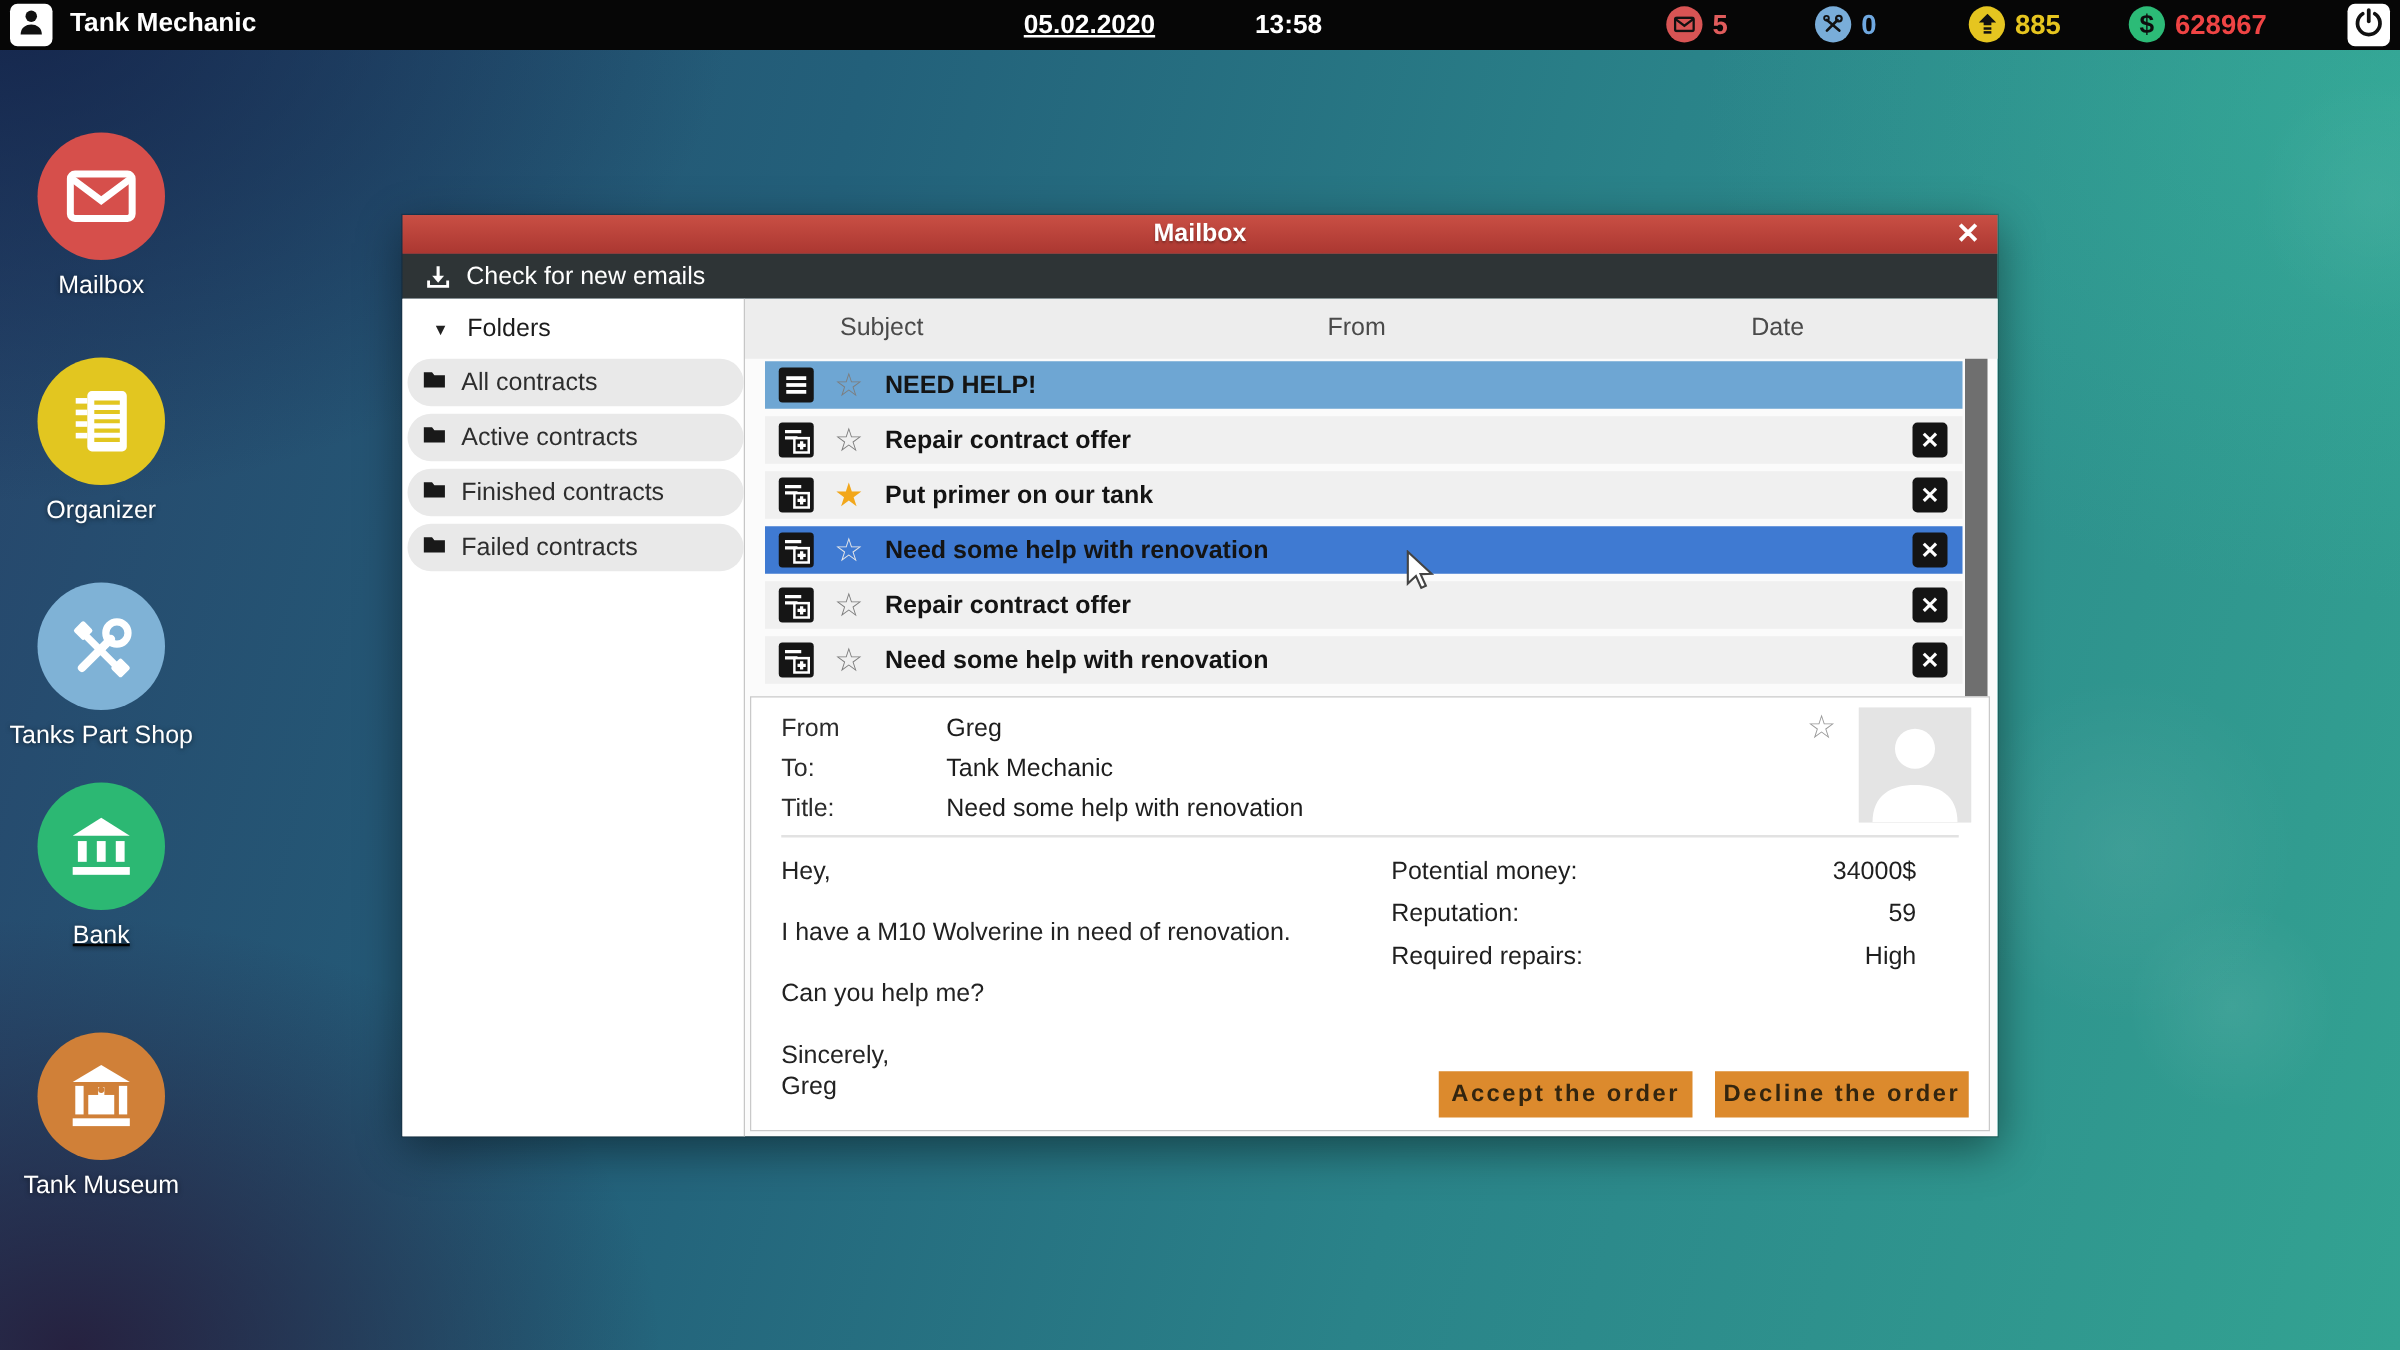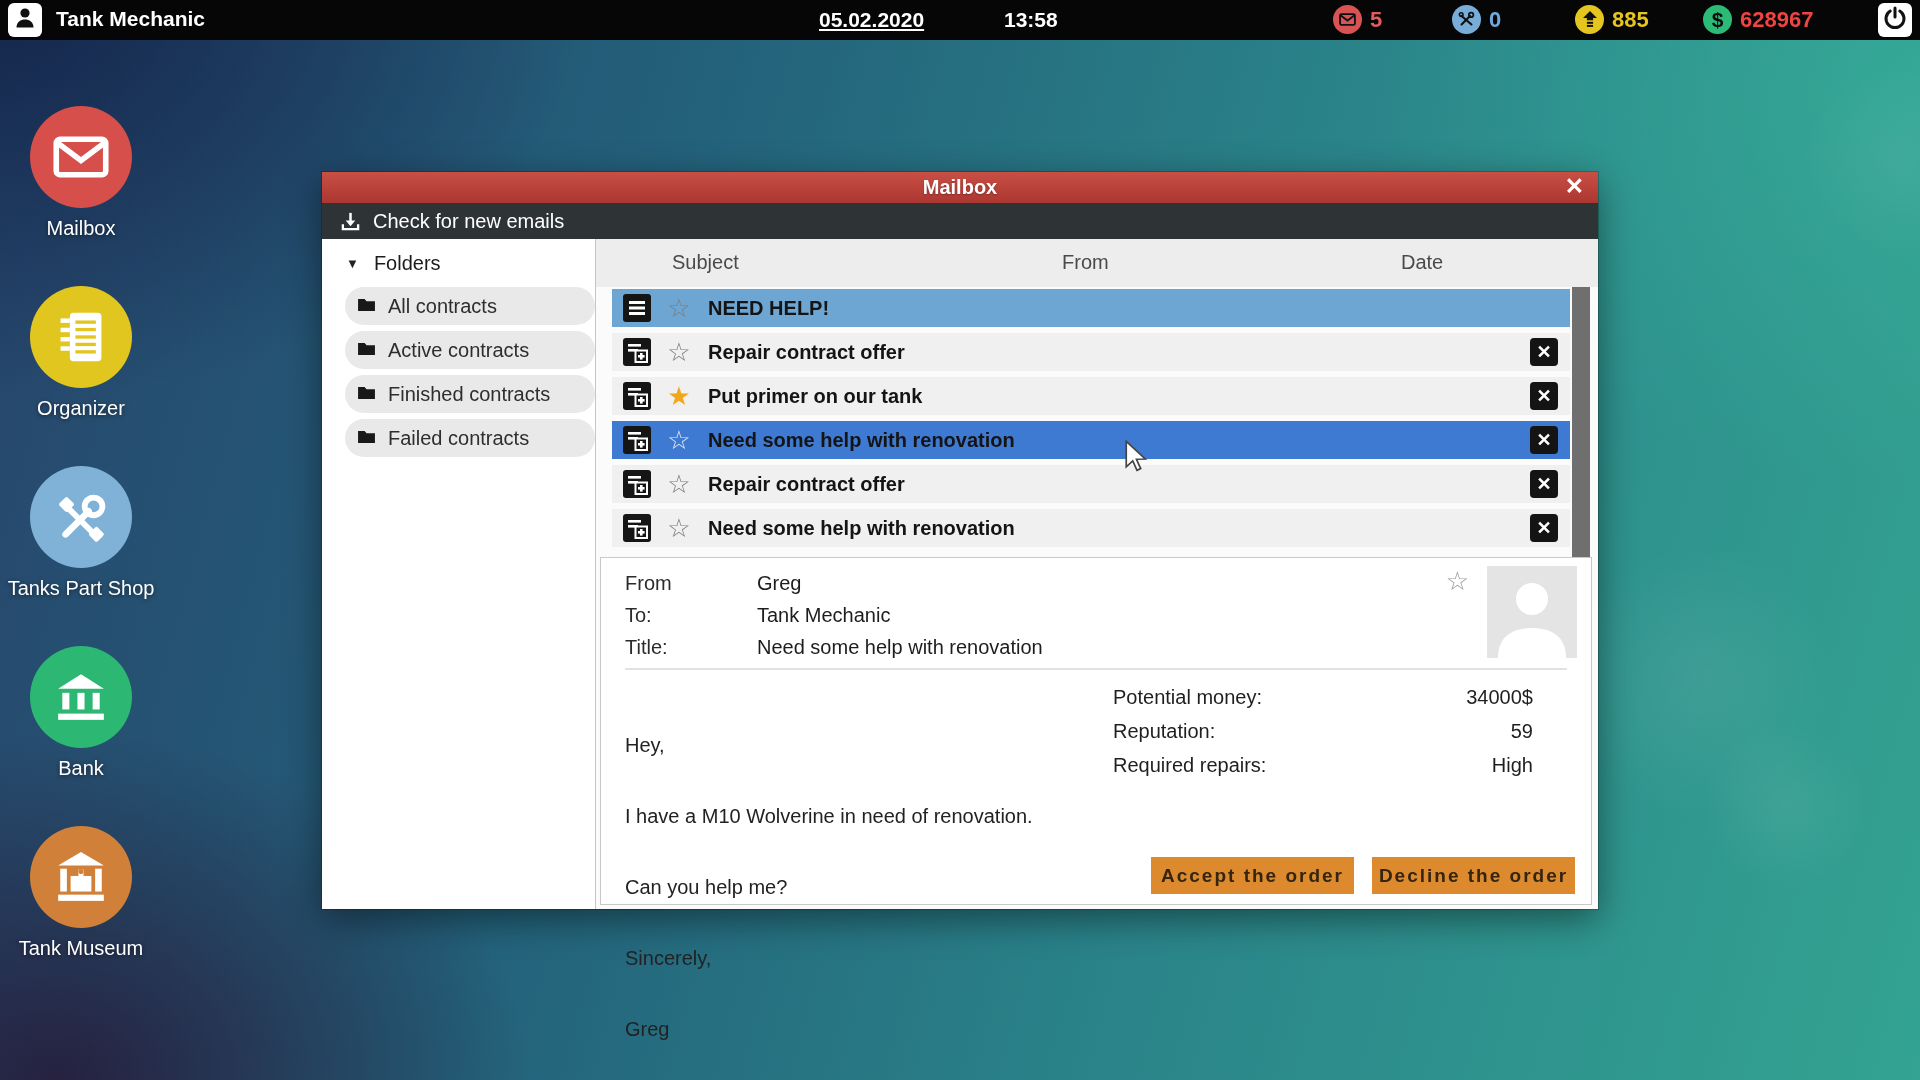"All contracts" .folder-item { margin: 0 0 6px 23px -> 0 0 6px 4px }
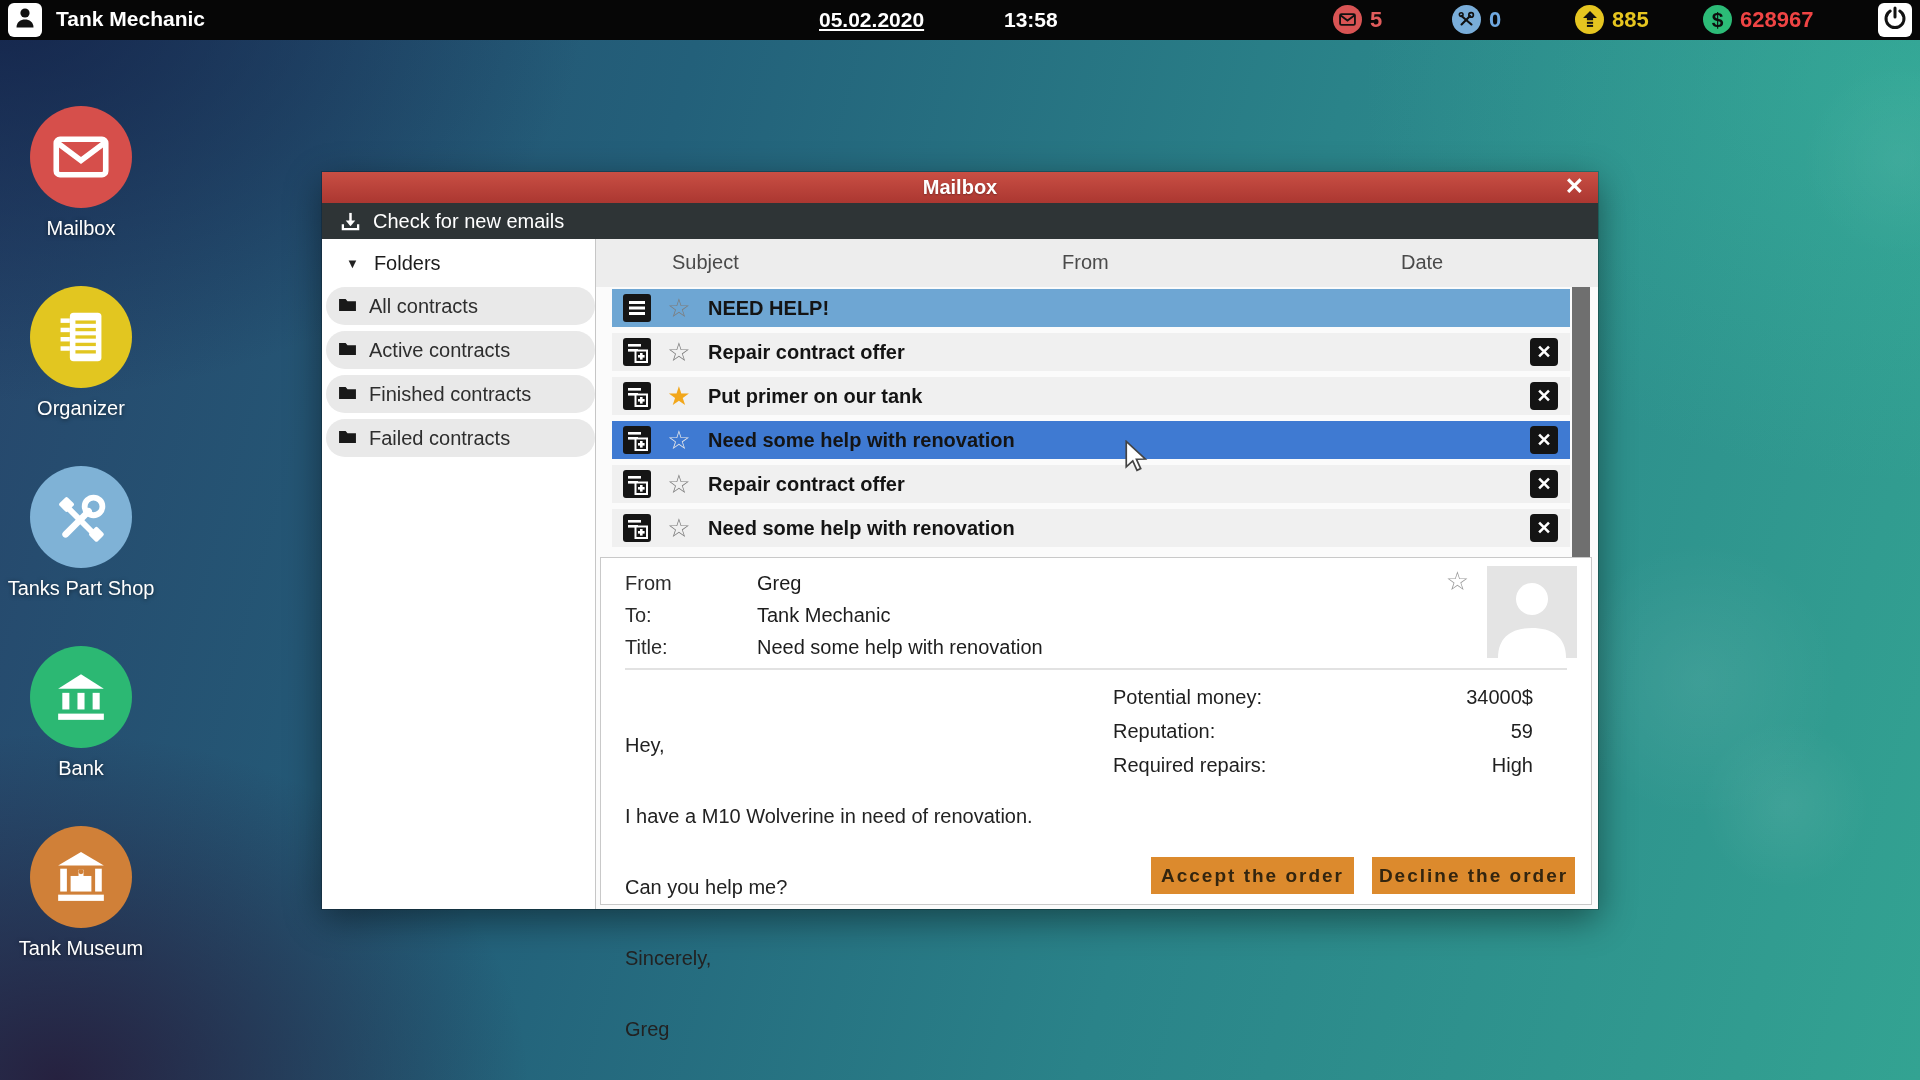"Hey," .bodycol .p { margin-top: 48px -> none }
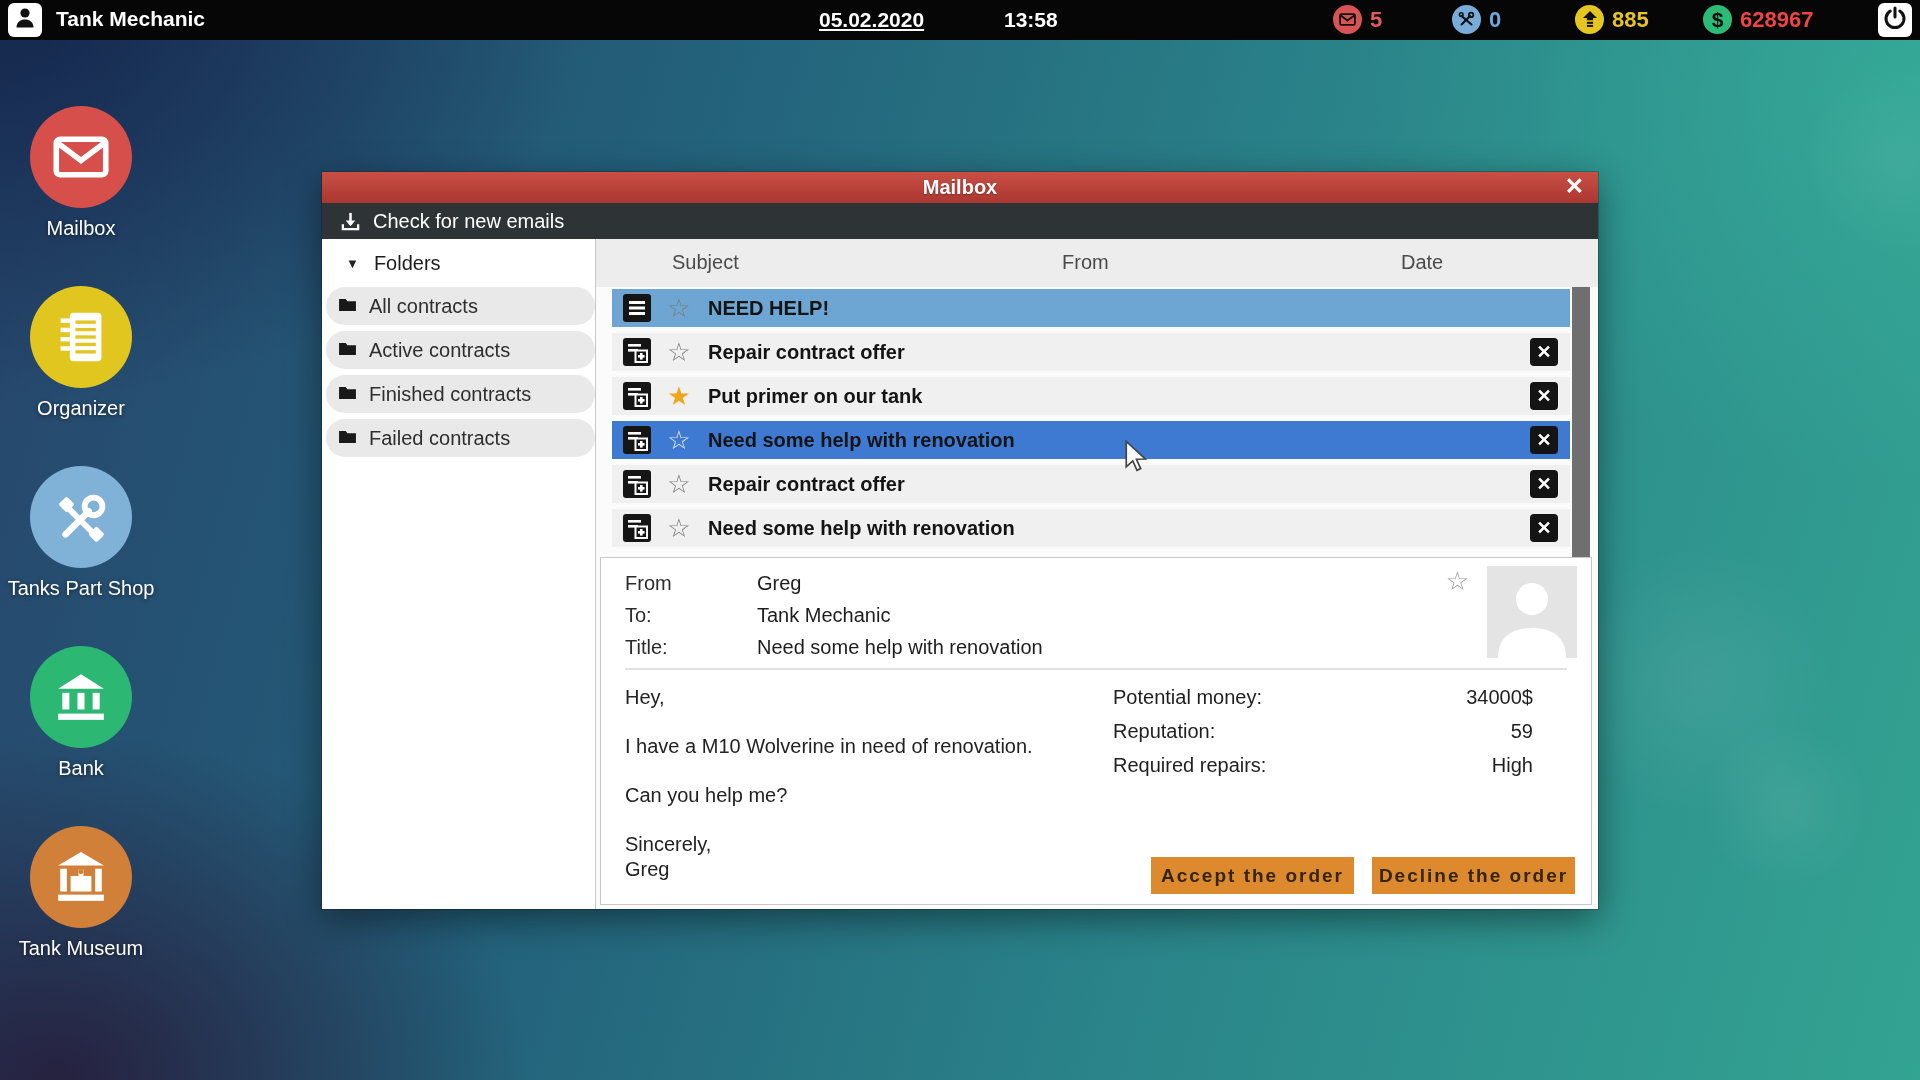"Bank" div.dicon { text-decoration: none -> underline; top: 646px -> 626px }
